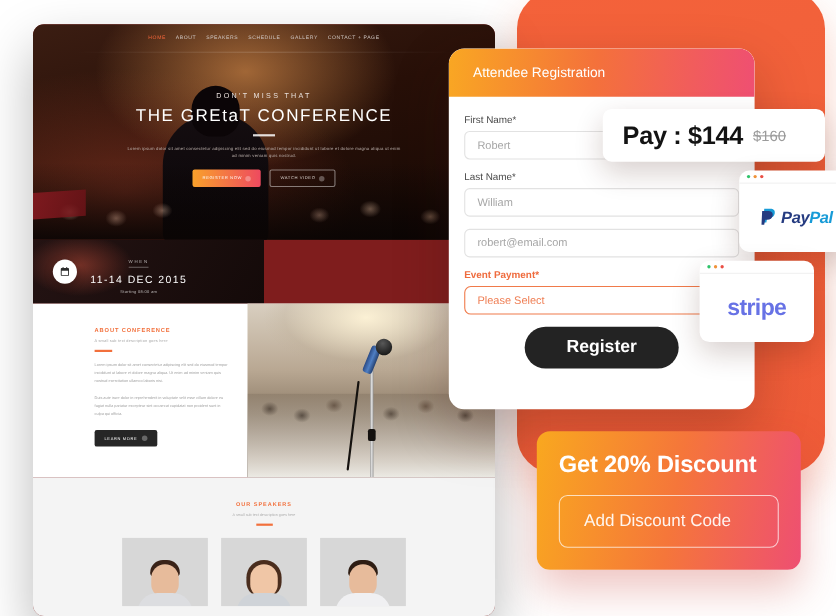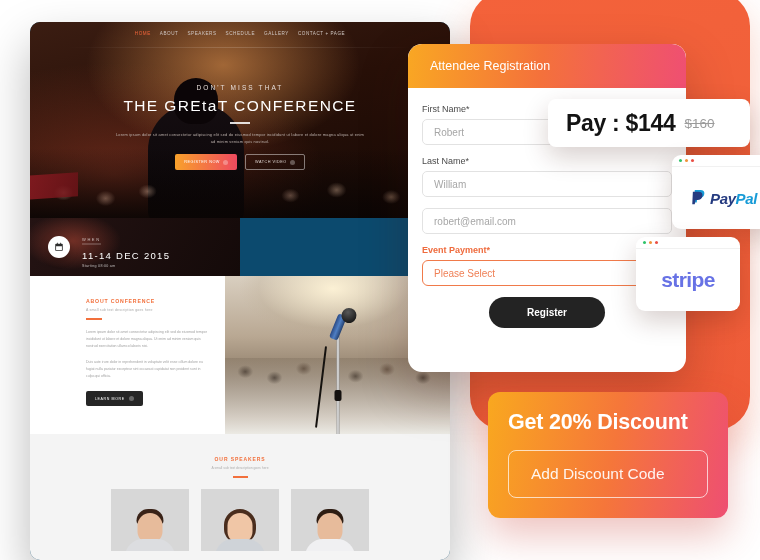"THE GREtaT CONFERENCE" .site { background: #0c4a6e -> #7f1d1d }
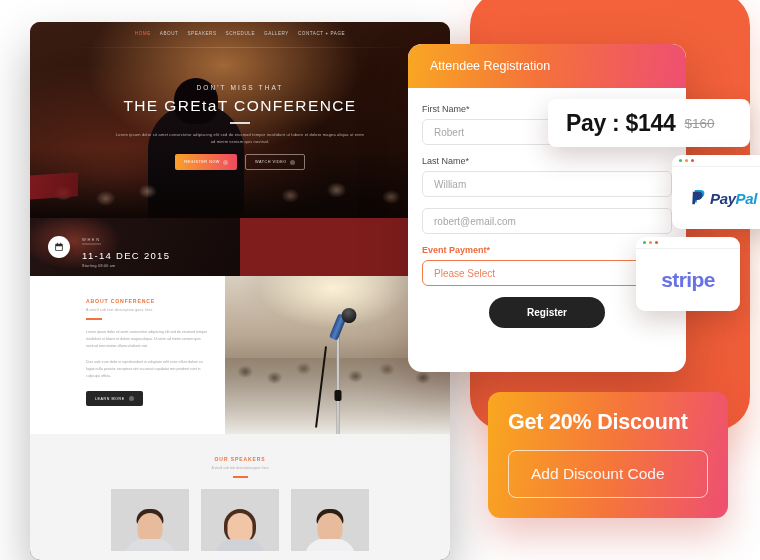"11-14 DEC 2015" .info-when .info-txt { text-align: none -> center }
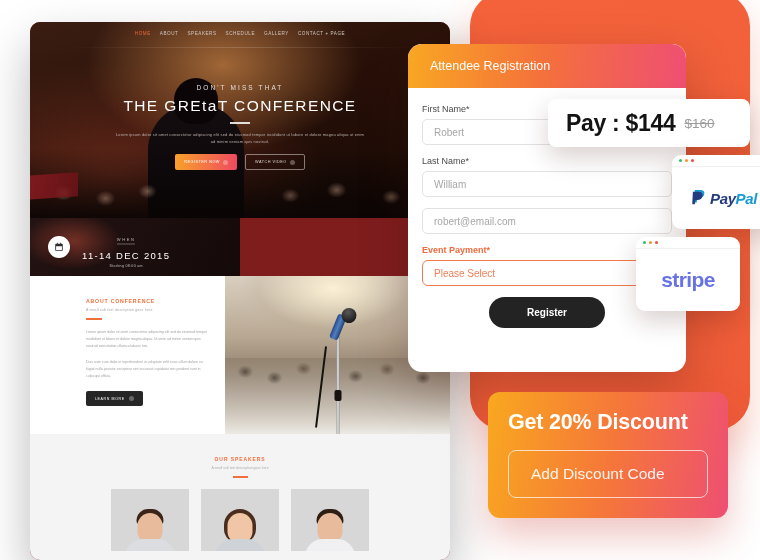"Register" .reg-btn { font-size: 10px -> 16px }
